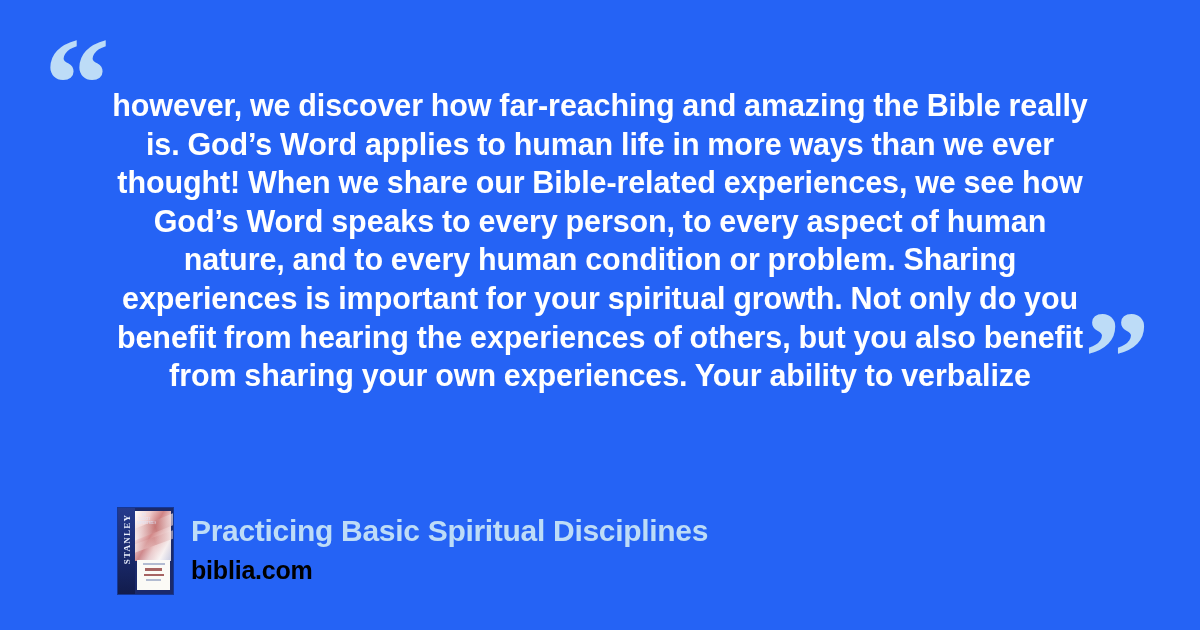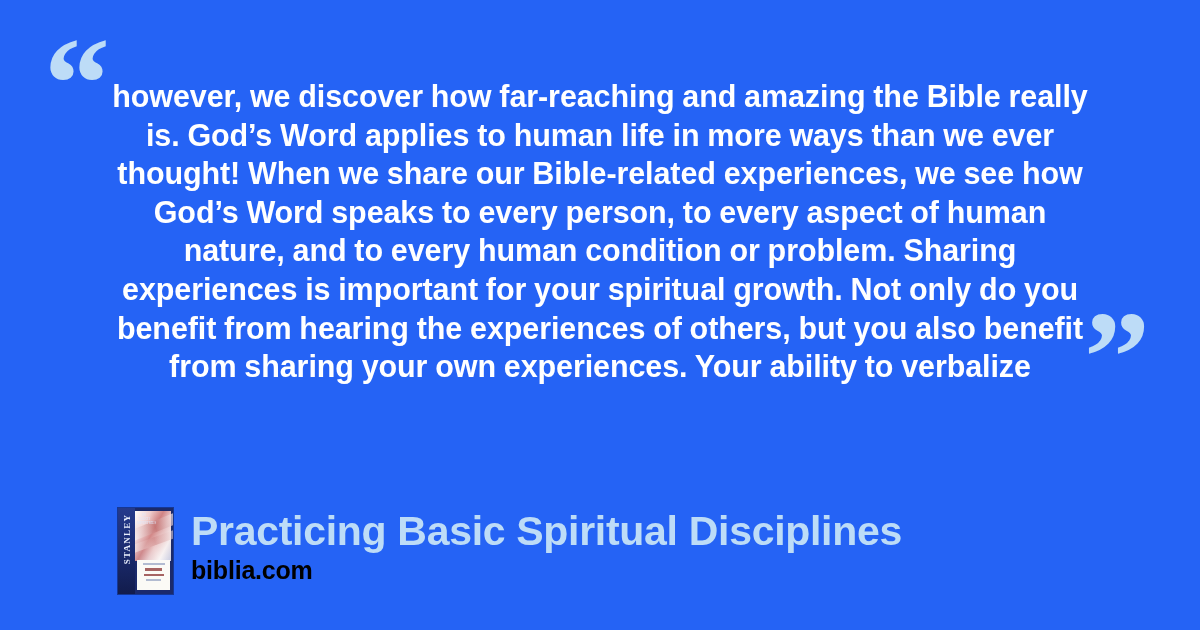"however, we discover how far-reaching" .quote-text { top: 77px -> 86px }
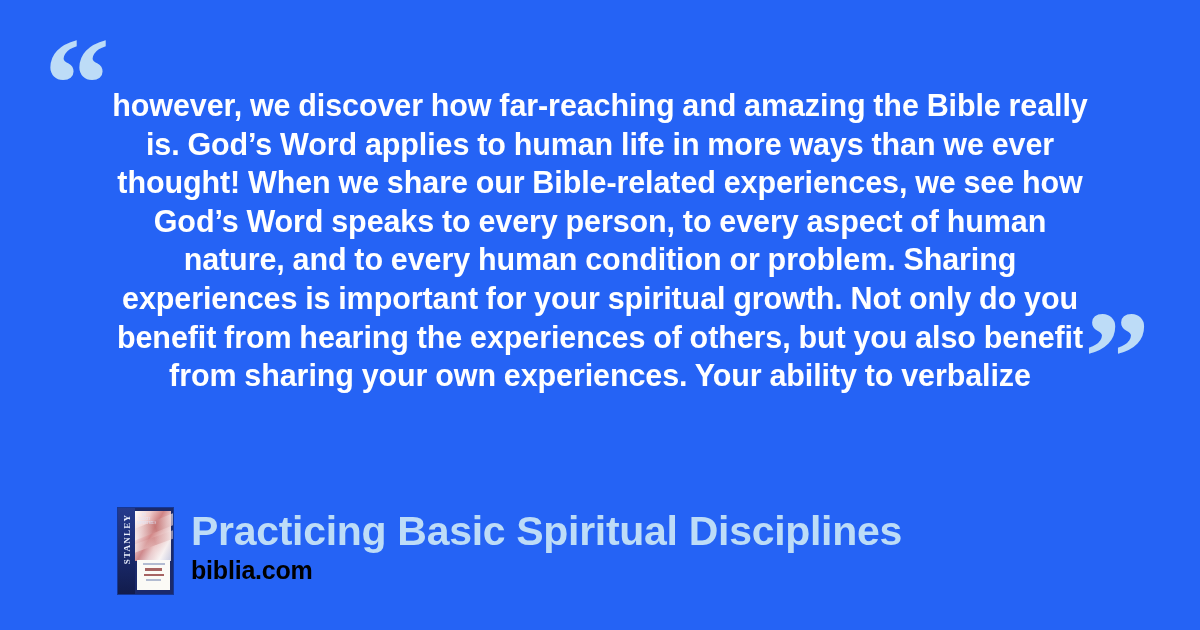"Practicing Basic Spiritual Disciplines" .book-title { font-size: 41px -> 30px }
